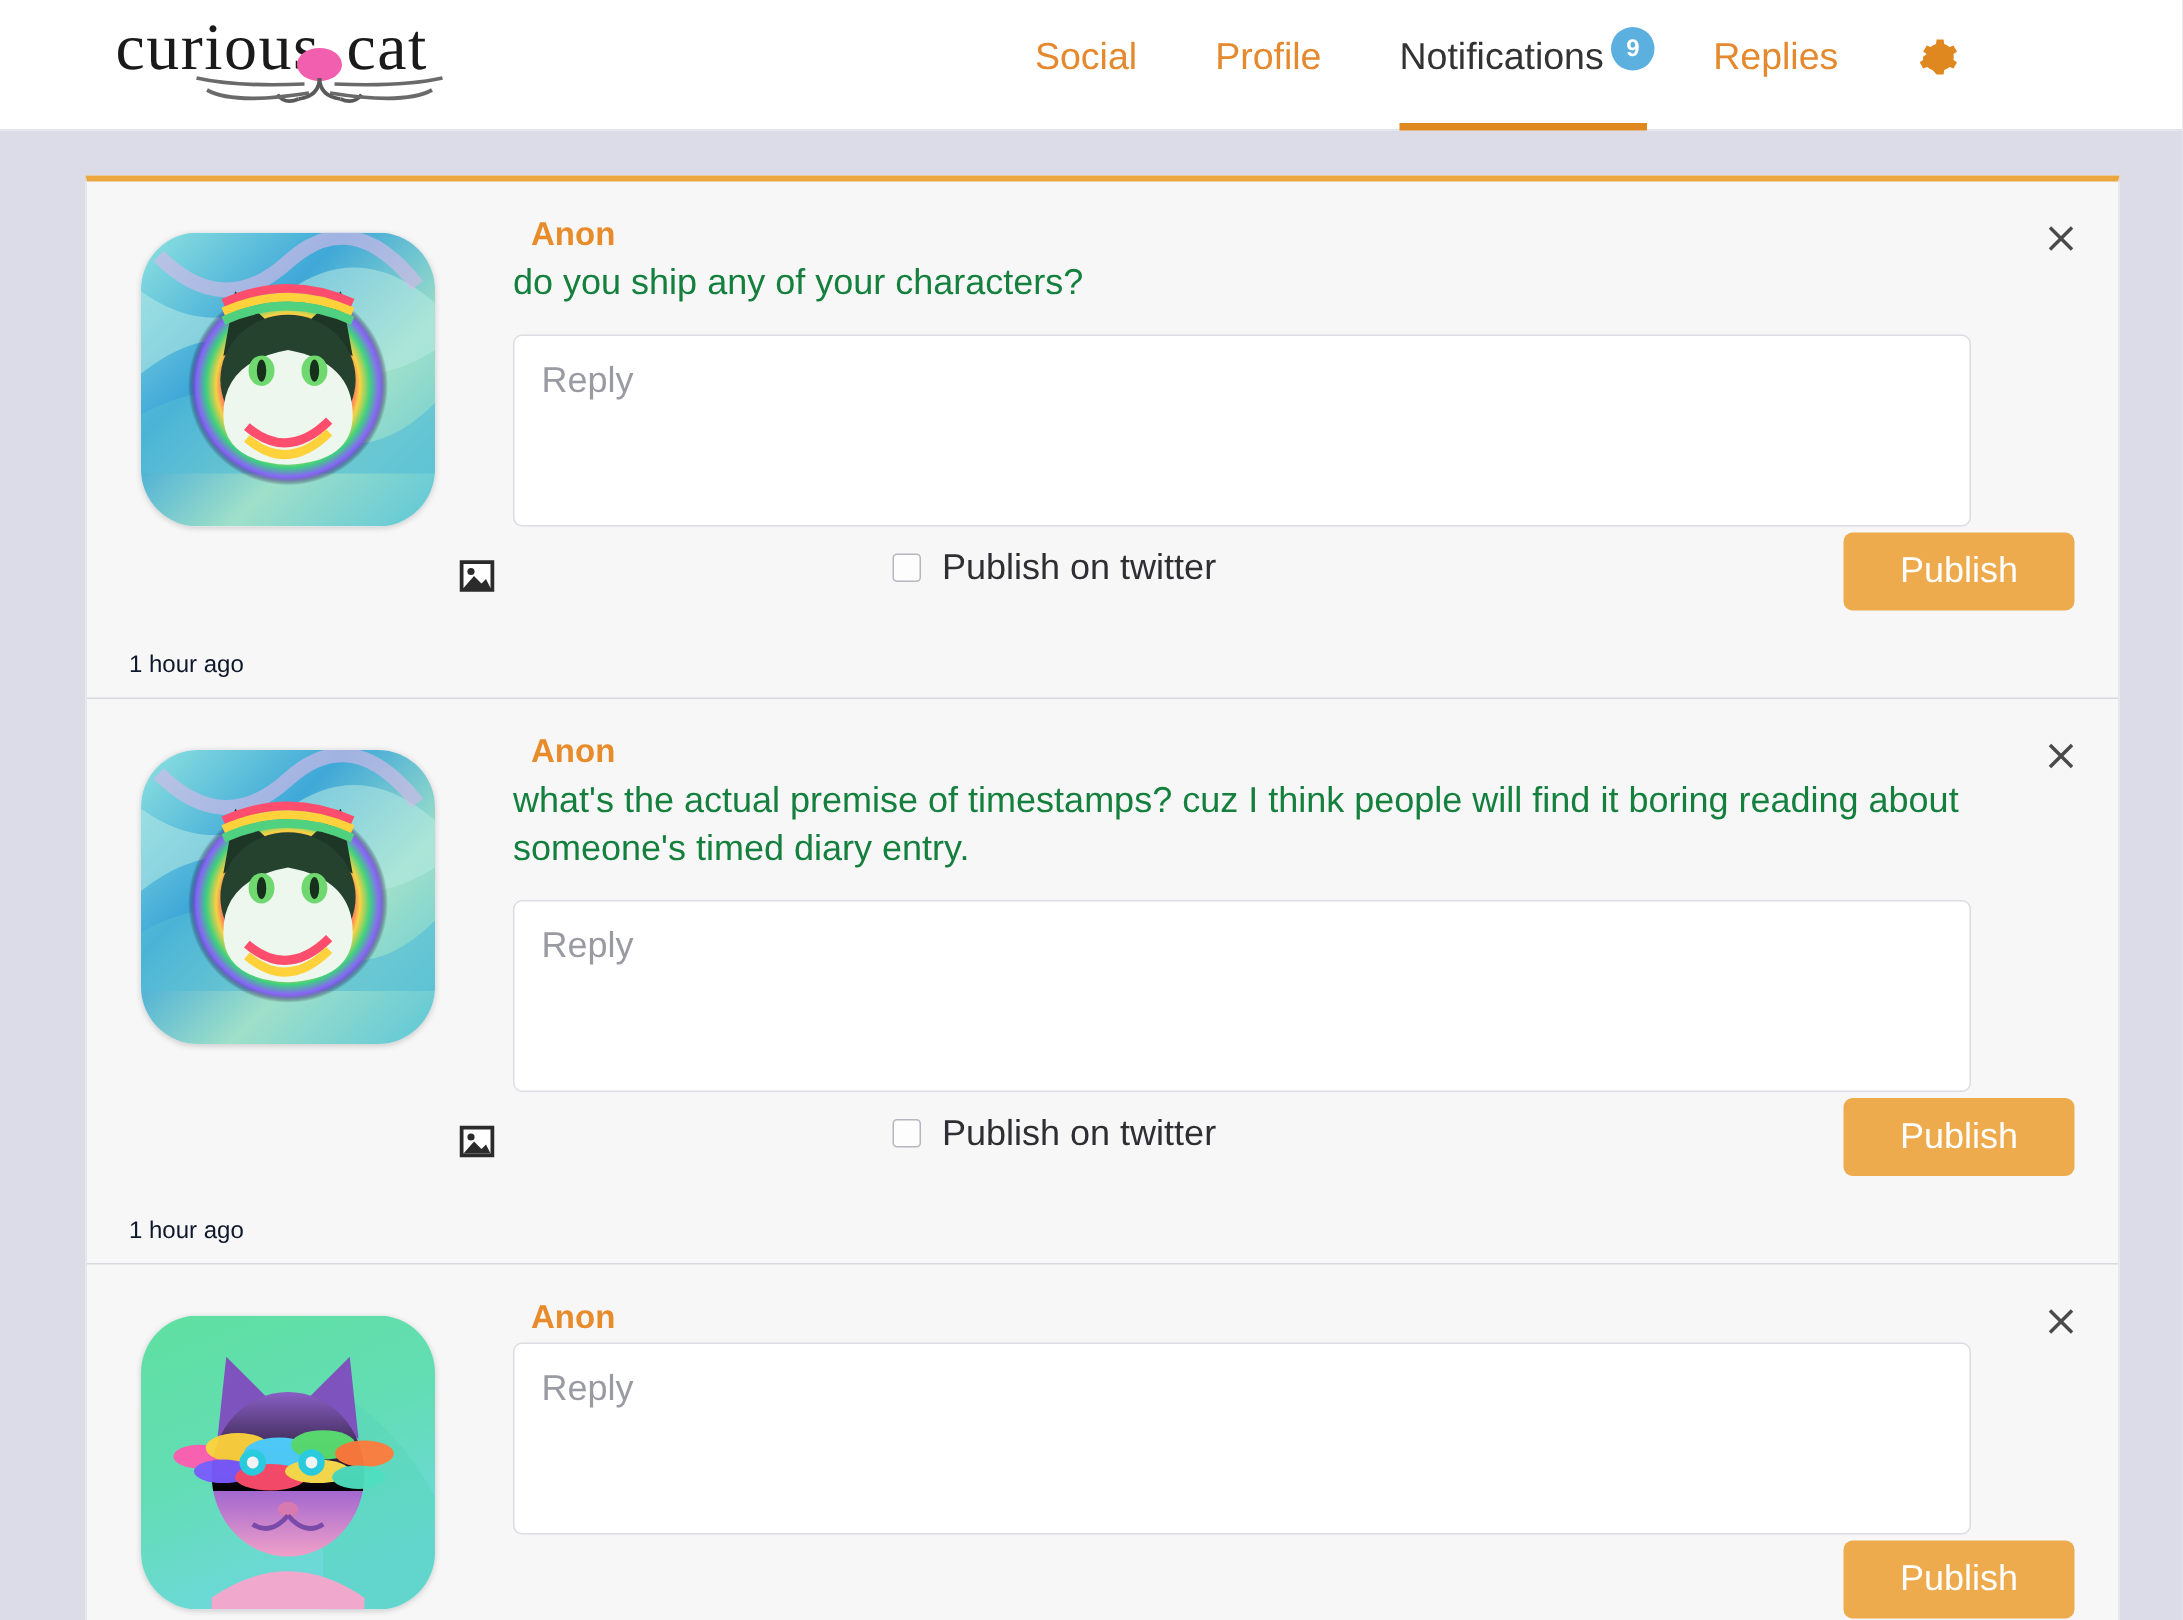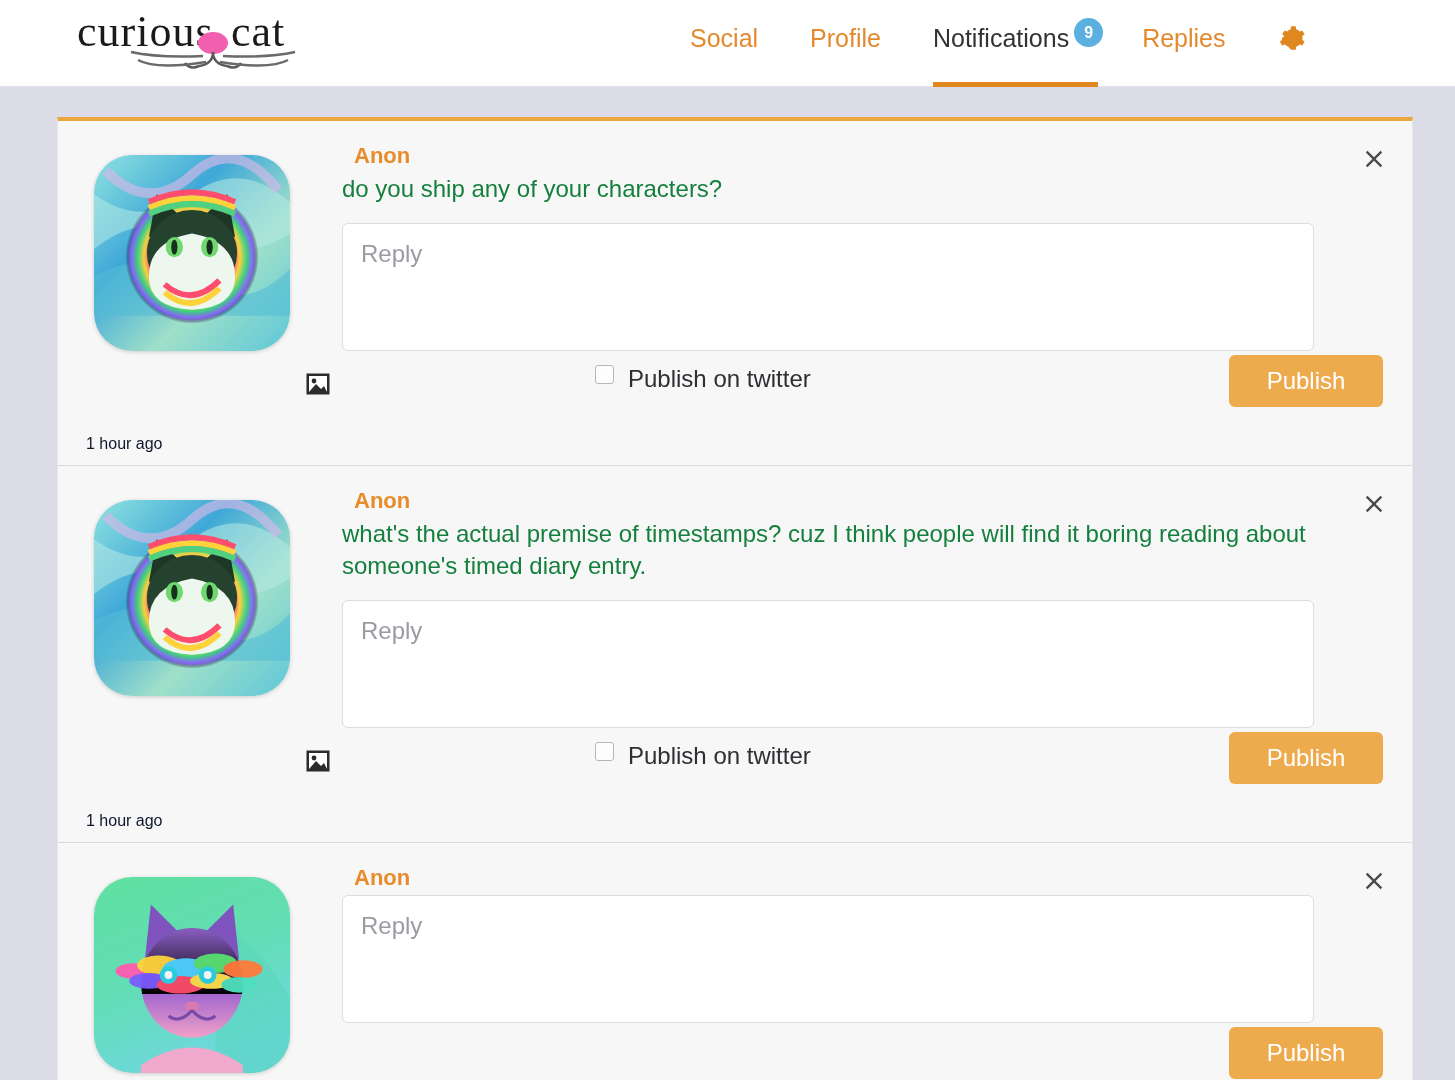"Publish on twitter" .tw-group { align-items: flex-start -> center }
